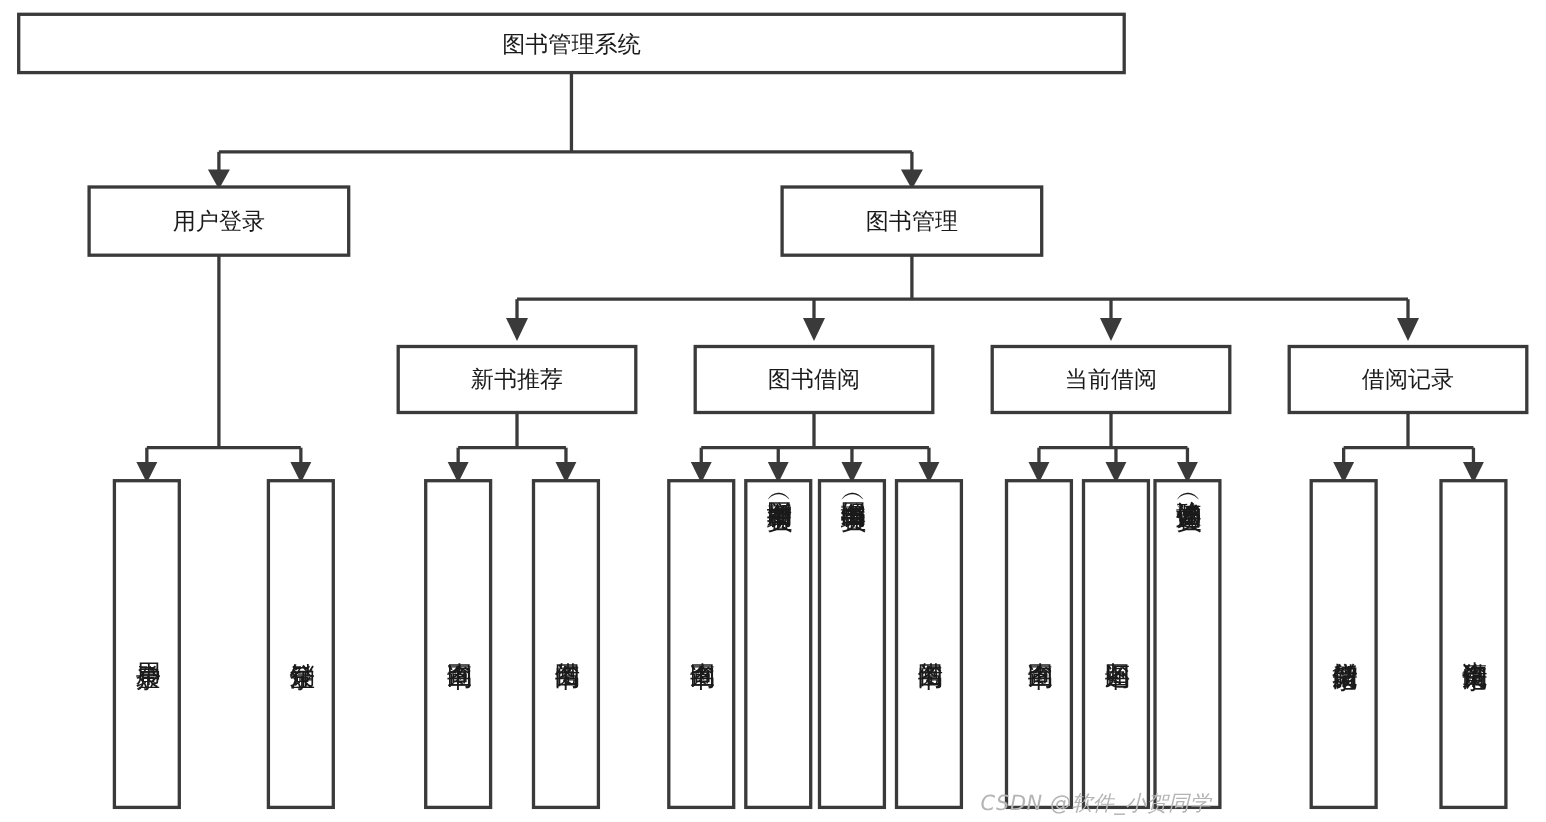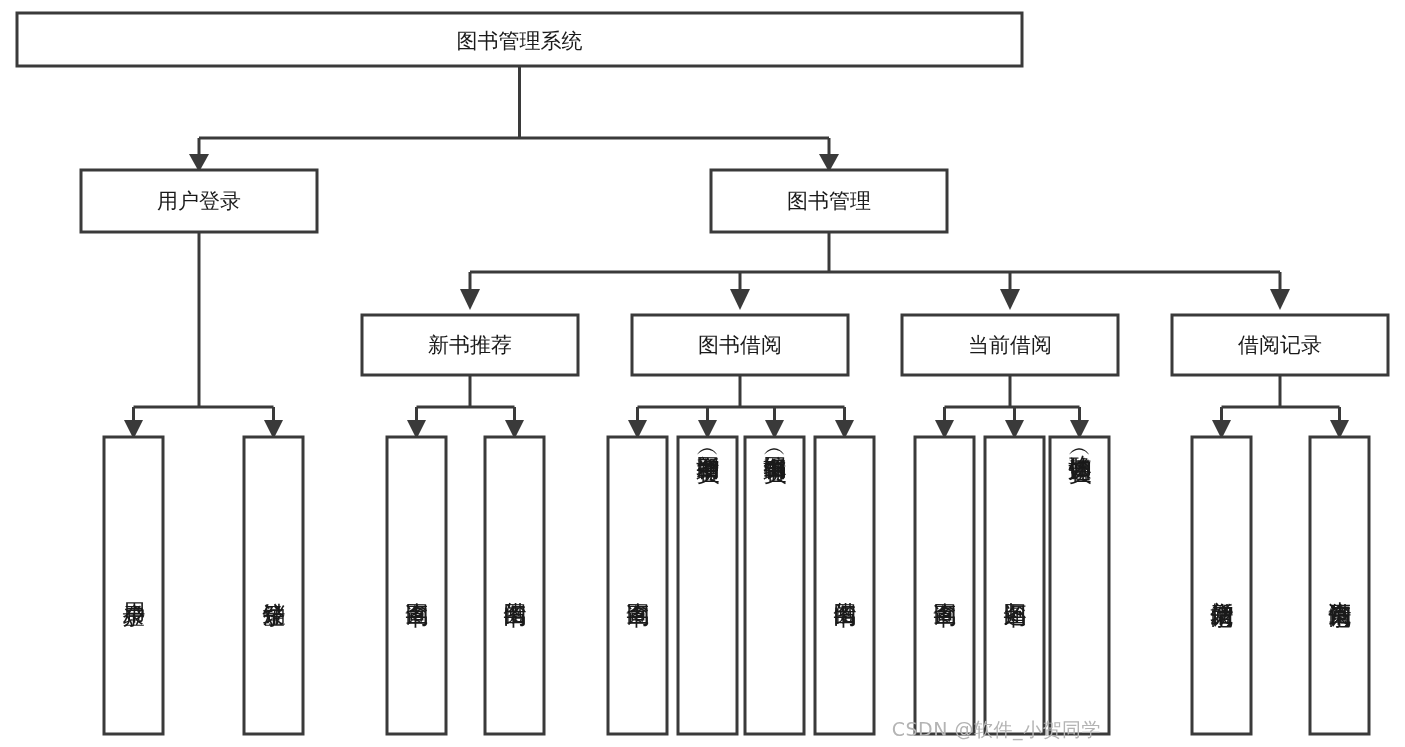"CSDN @软件_小贺同学" .watermark { font-style: none -> italic }
